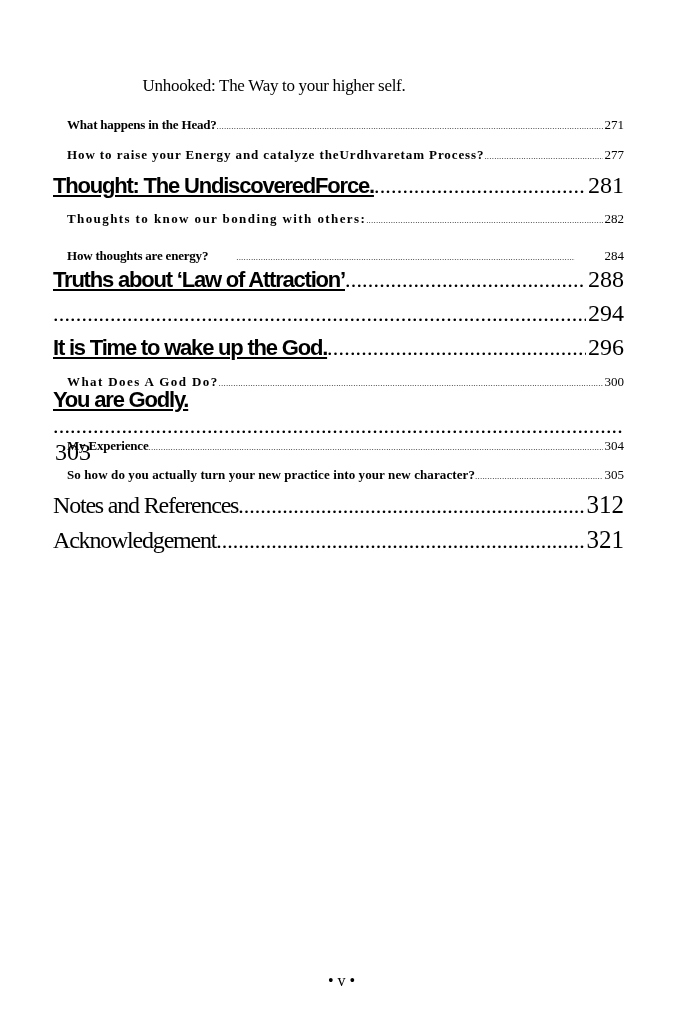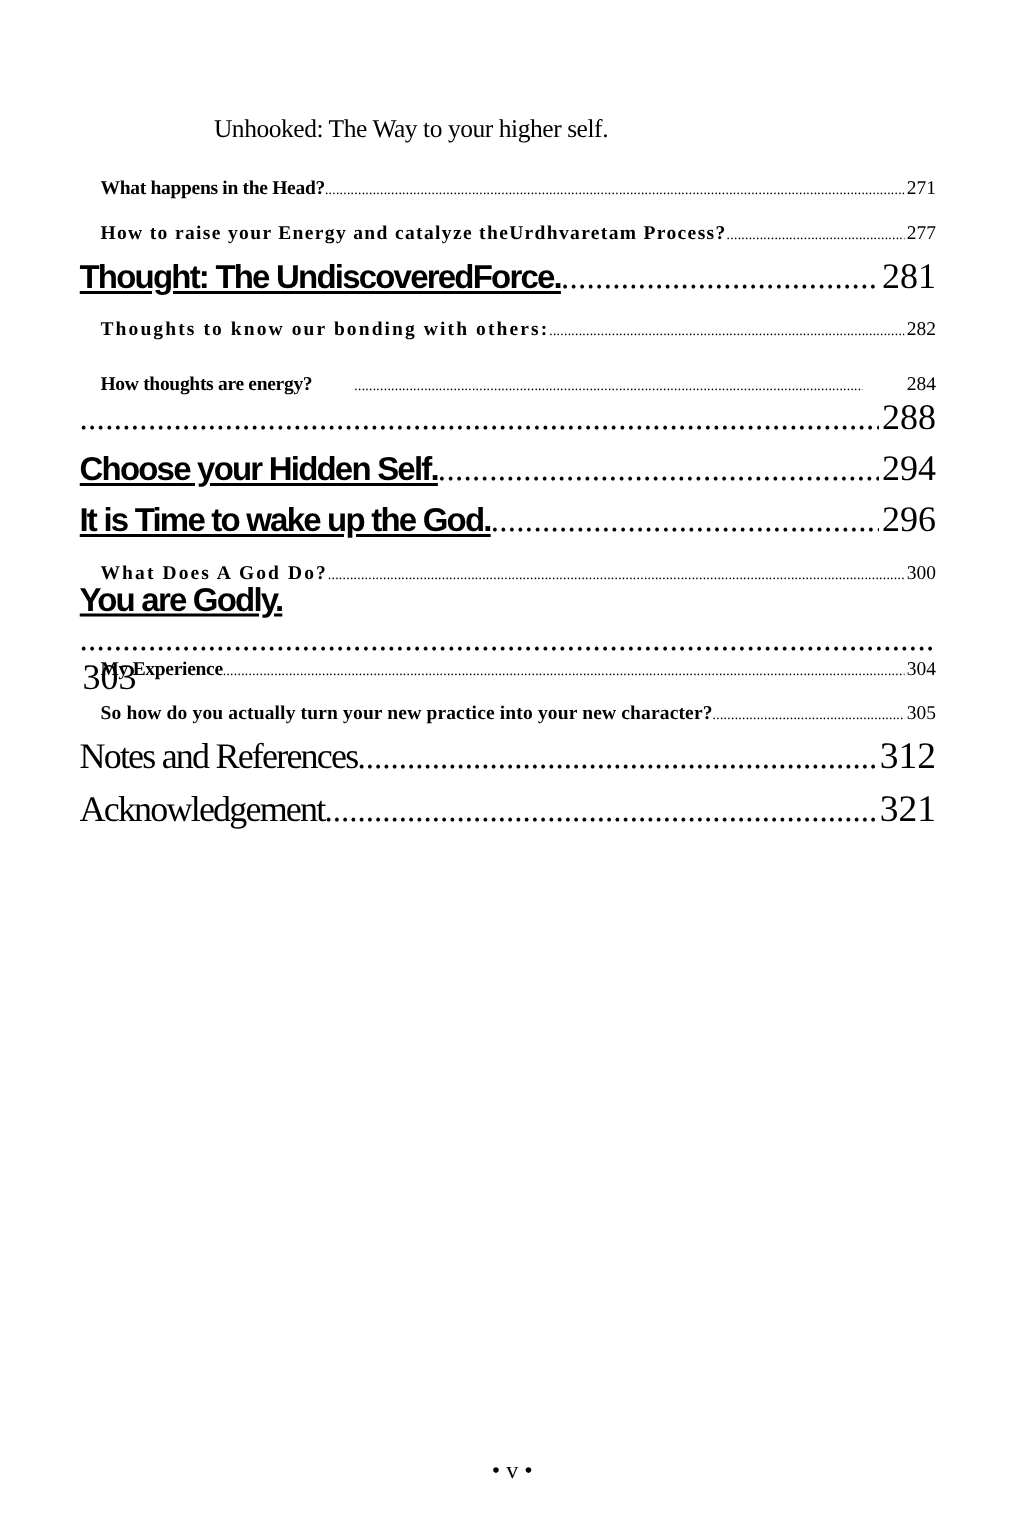"Truths about ‘Law of Attraction’" span.label { html: none -> <span>Truths about ‘Law of Attraction’</span> }
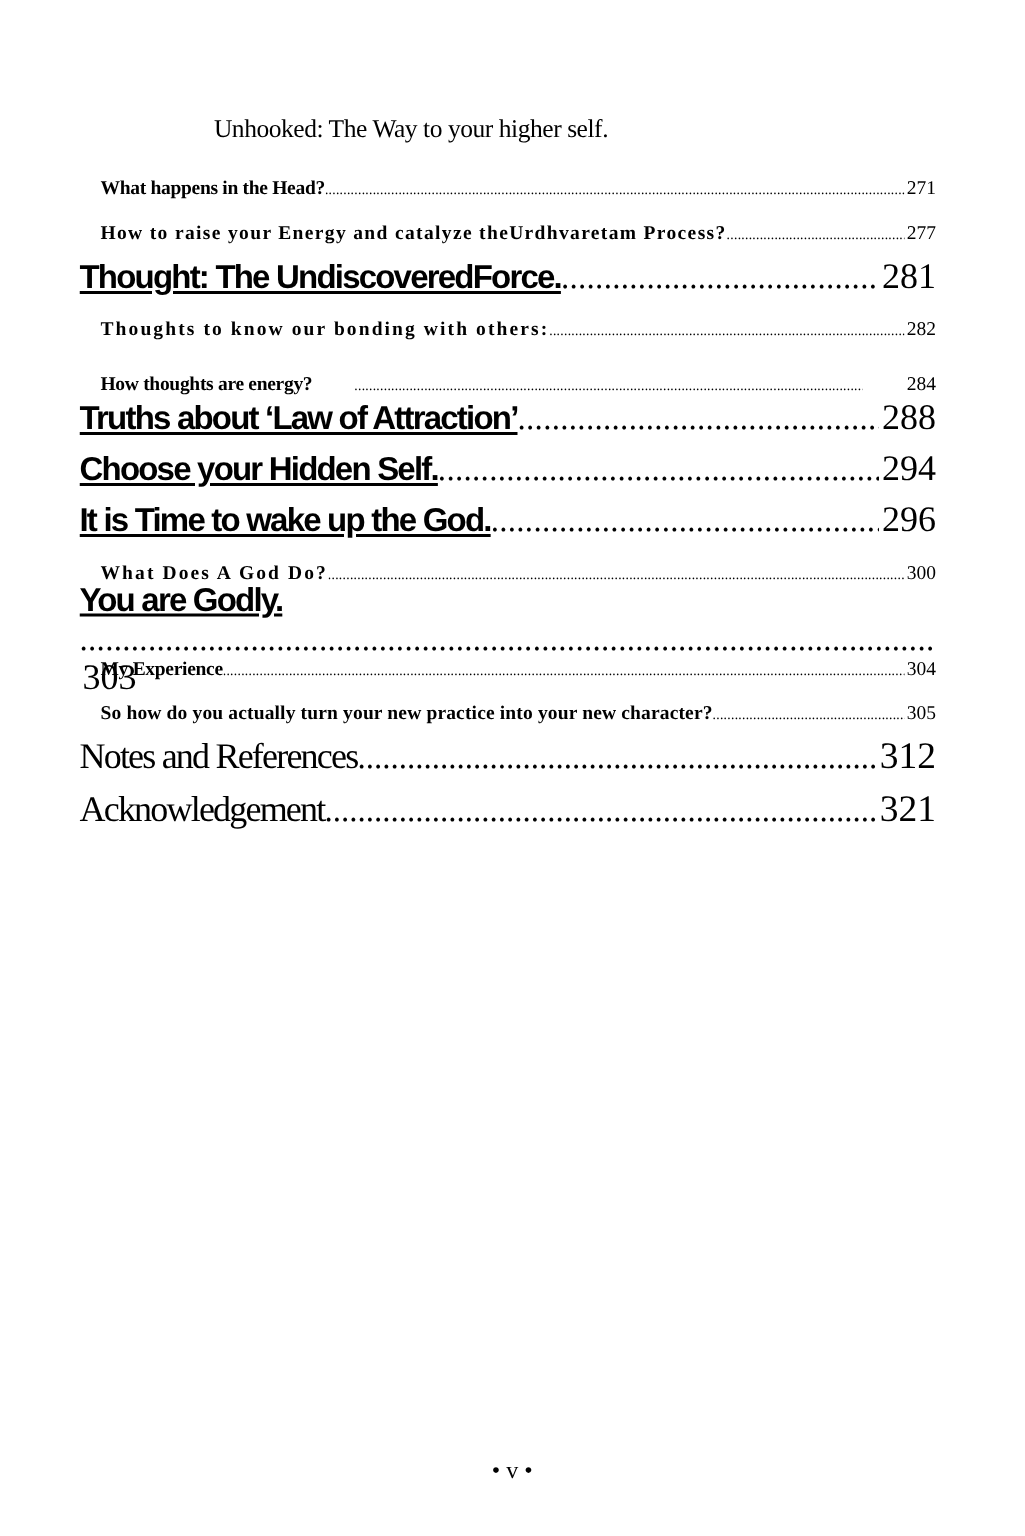"Choose your Hidden Self." span.label { html: <span>Choose your Hidden Self.</span> -> none }
